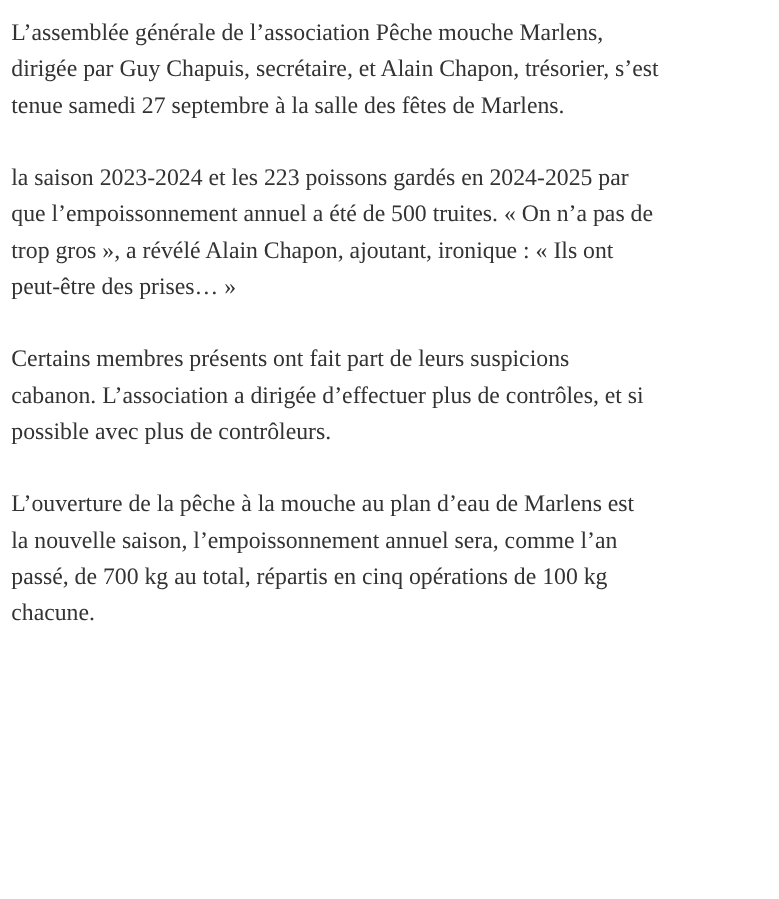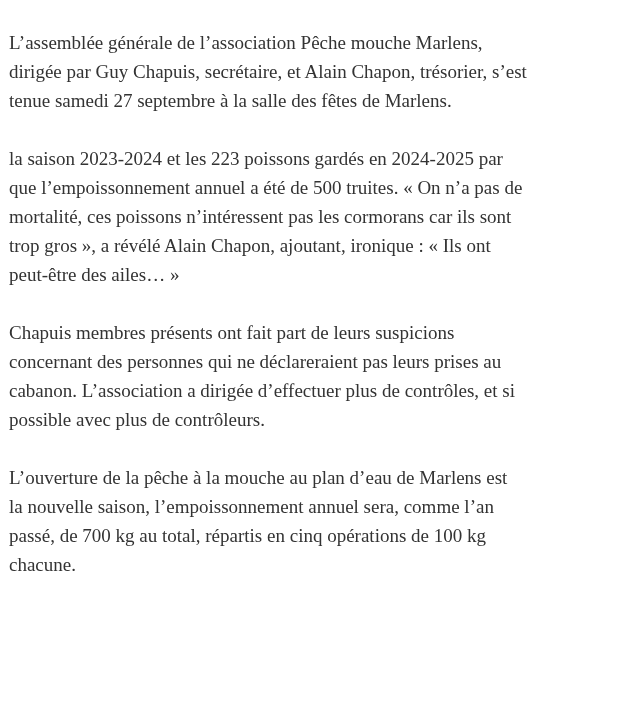"L’assemblée générale de l’association" .article p { margin: 16px 0 29px 0 -> 0 0 29px 0 }
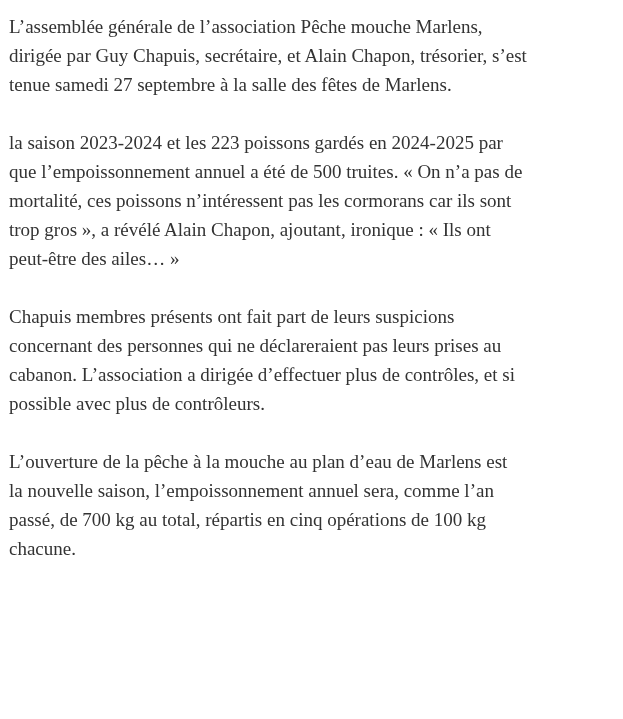"mortalité, ces poissons n’intéressent" span.line { html: <span>mortalité, ces poissons n’intéressent pas les cormorans car ils sont</span> -> none }
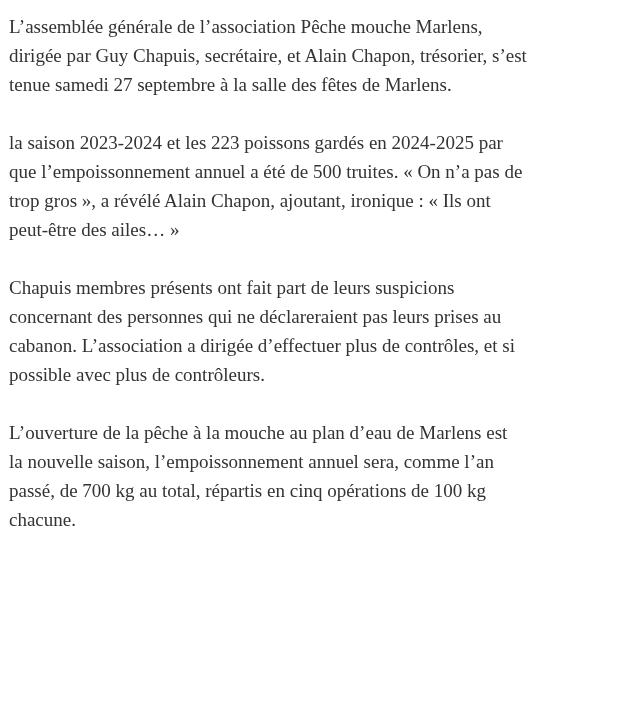"peut-être des ailes… »" span.line { text: ailes -> prises }
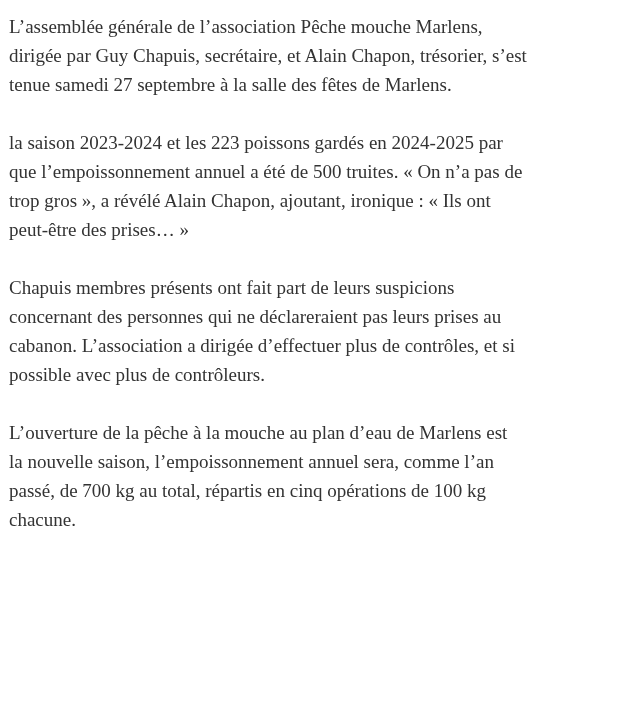"Chapuis membres présents ont fait" span.line { text: Chapuis -> Certains }
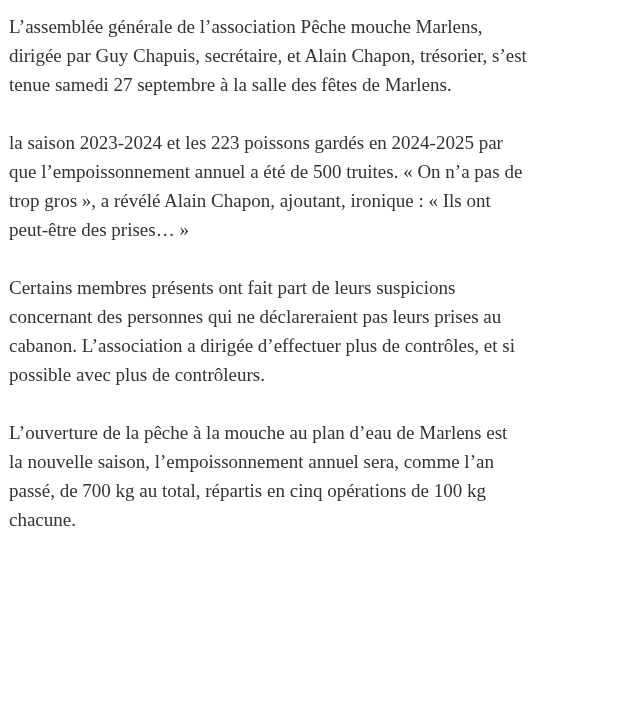"concernant des personnes qui ne" span.line { html: <span>concernant des personnes qui ne déclareraient pas leurs prises au</span> -> none }
